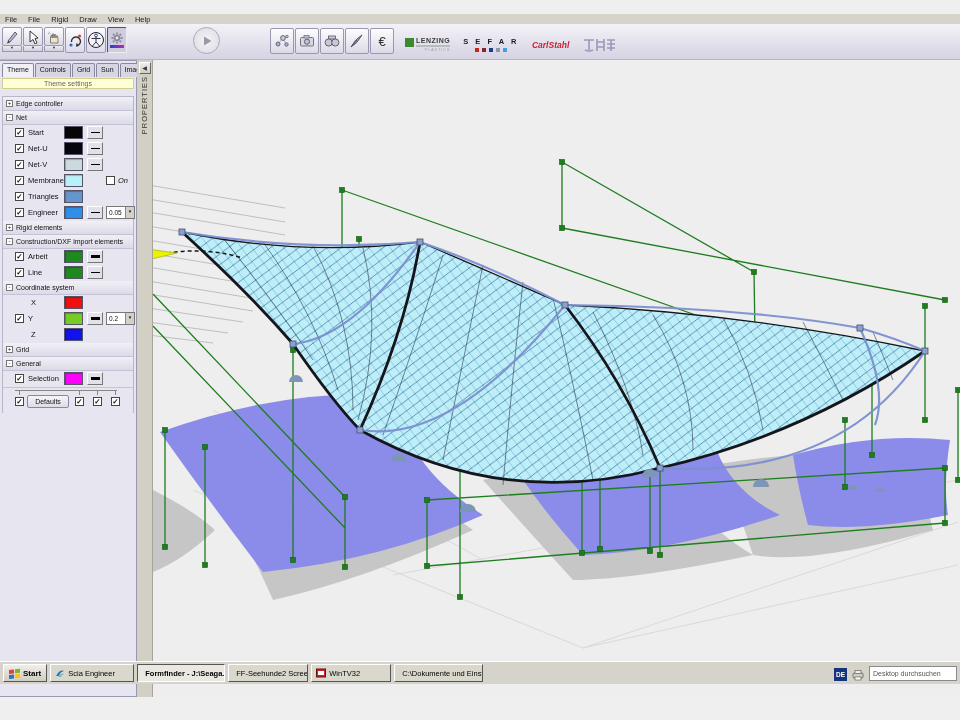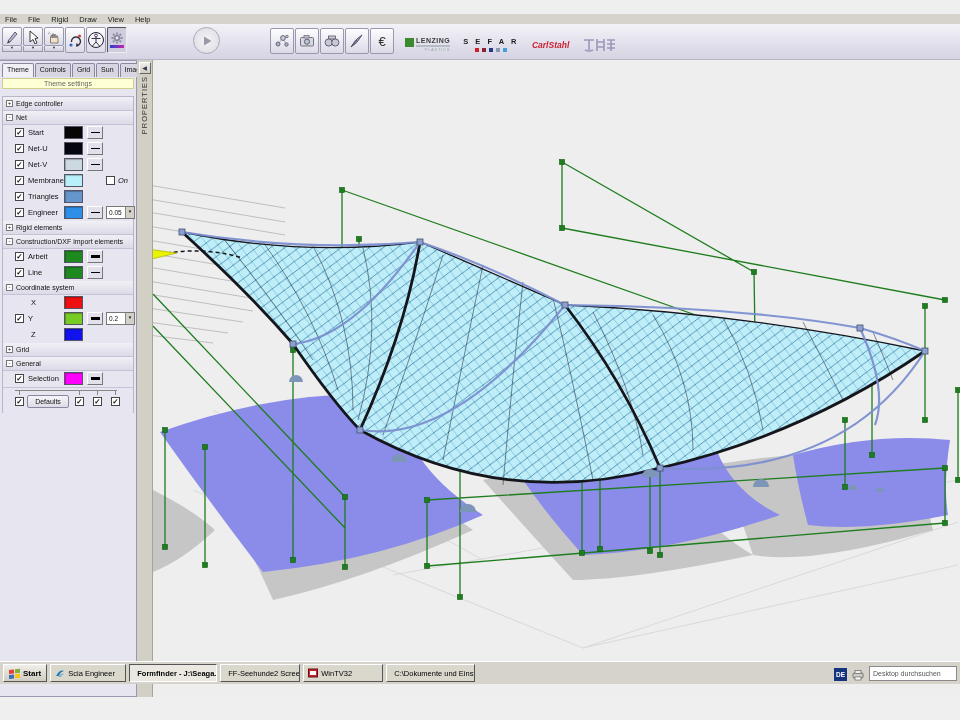"Scia Engineer" div.task { width: 76px -> 84px }
